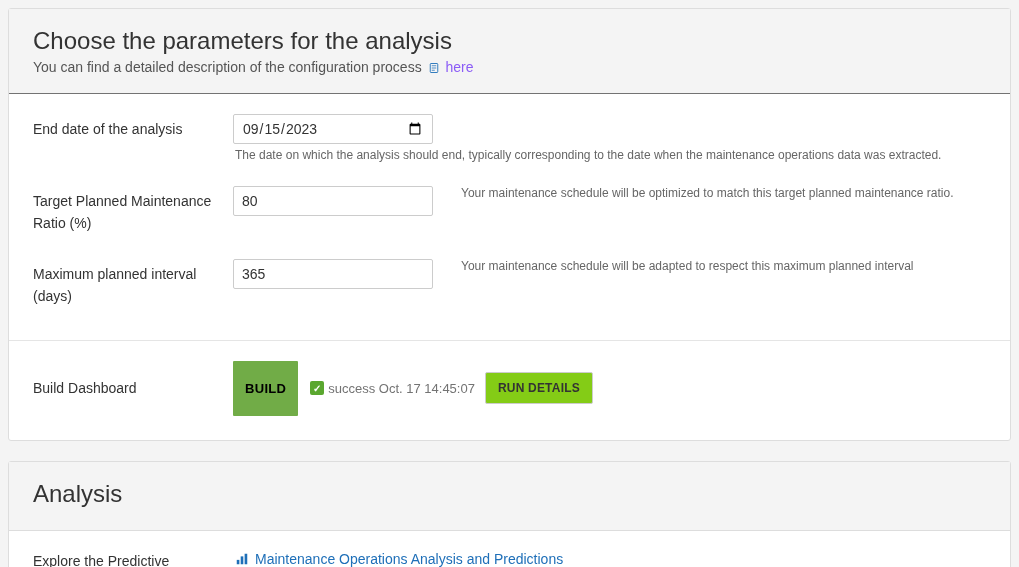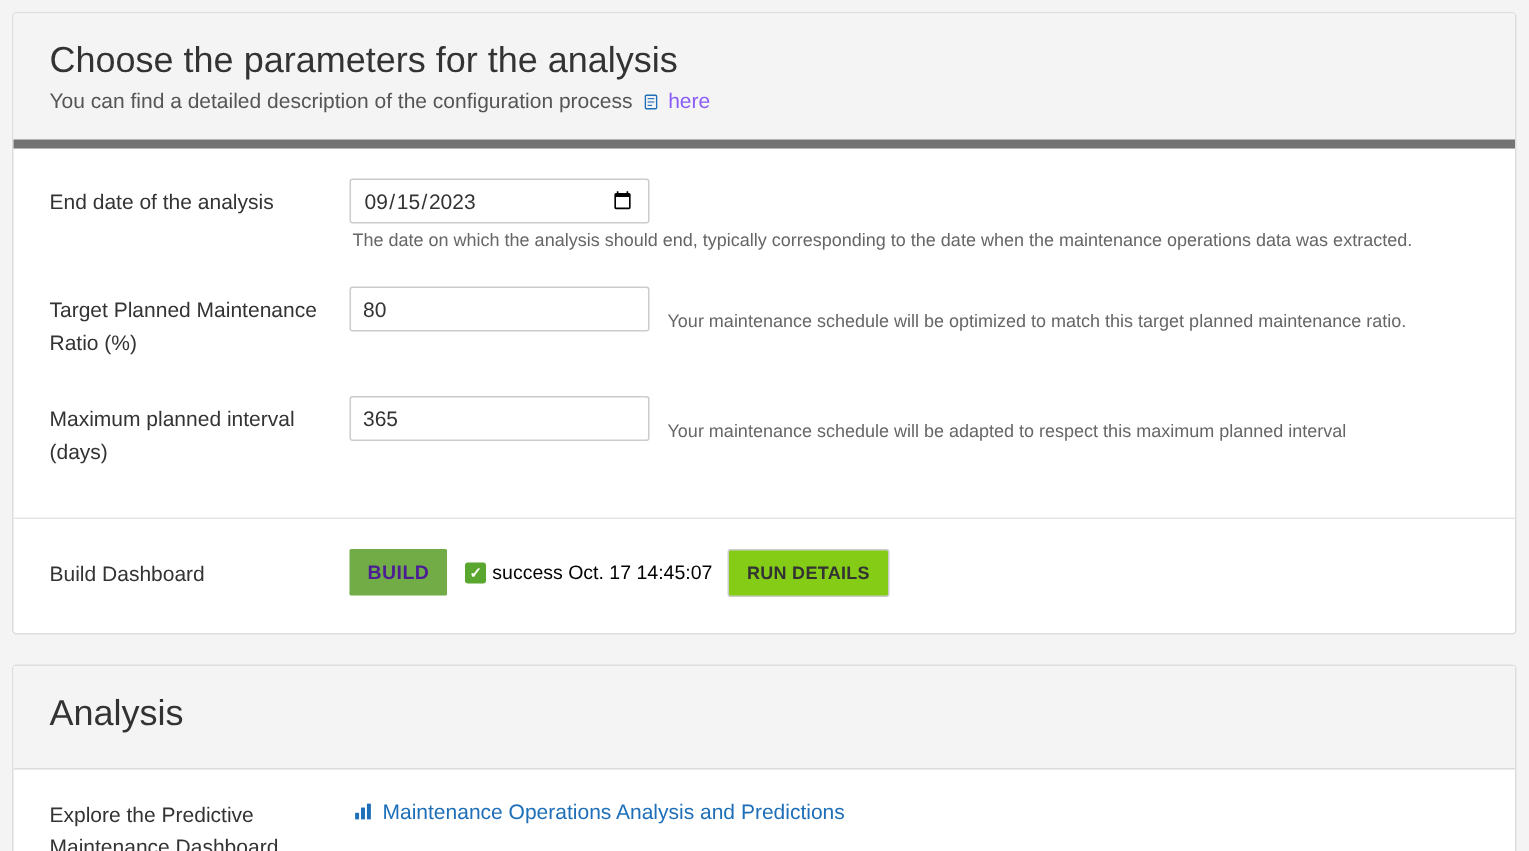"Choose the parameters for the" .card-header { border-bottom: 6px solid #737373 -> 1px solid #737373 }
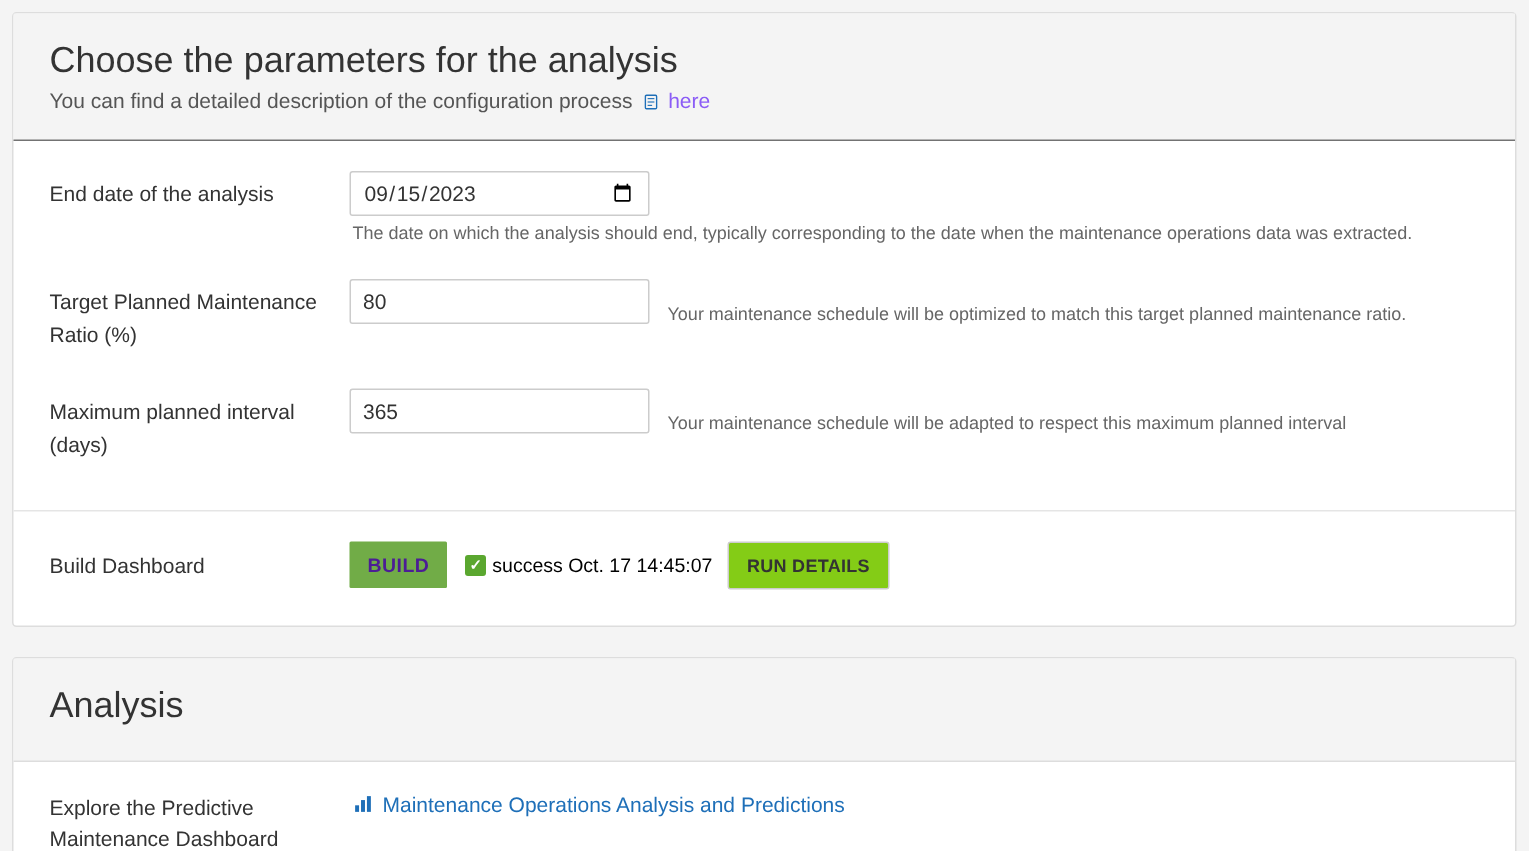"80" .field-line { align-items: flex-end -> flex-start; gap: none -> 16px }
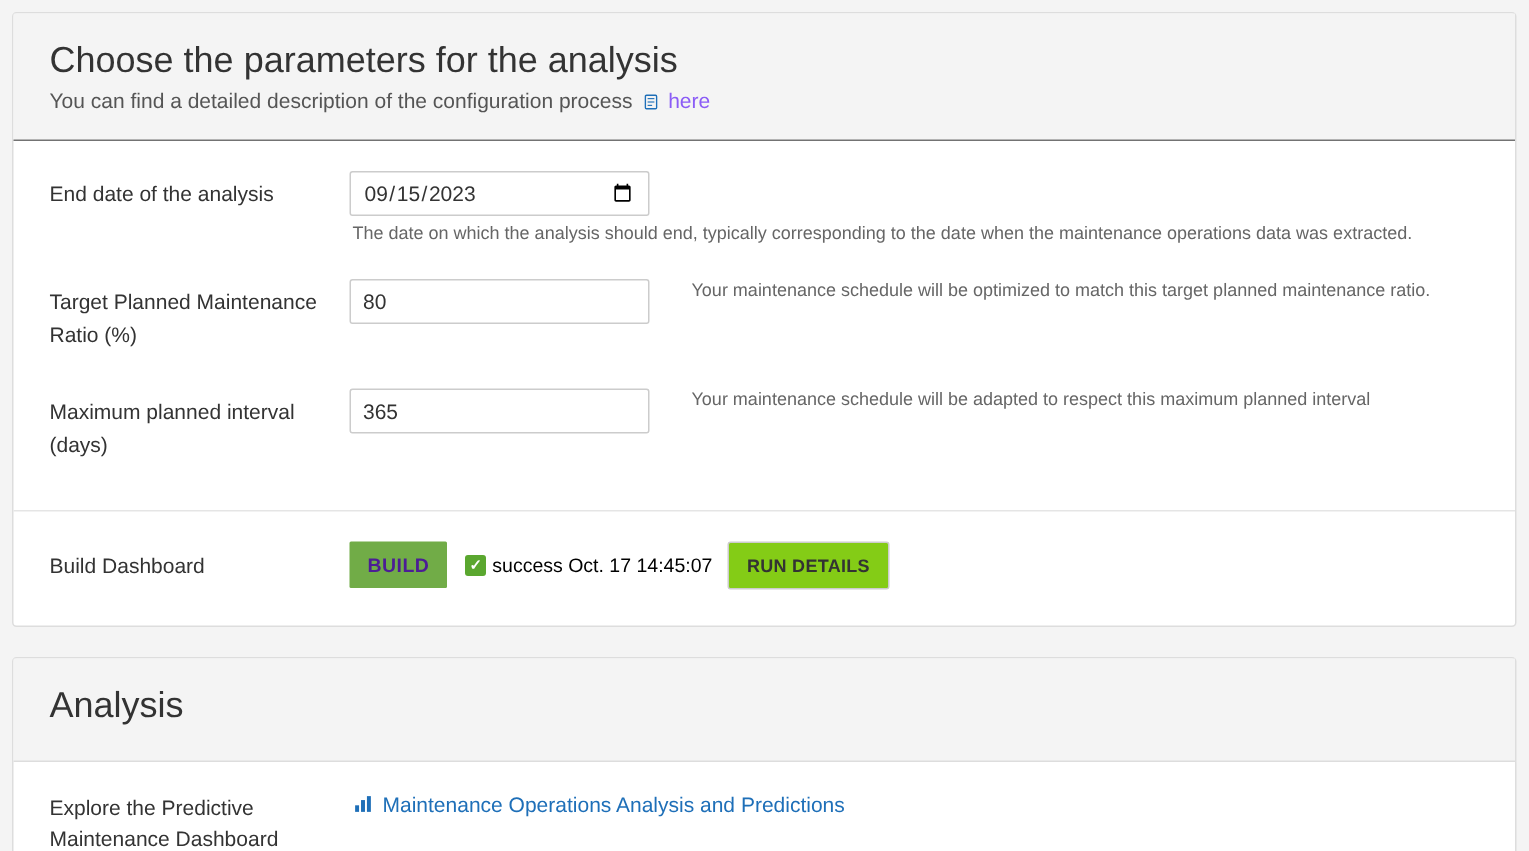"BUILD" .btn-build { color: #4c1d95 -> #000000; padding: 8px 12px -> 20px 12px }
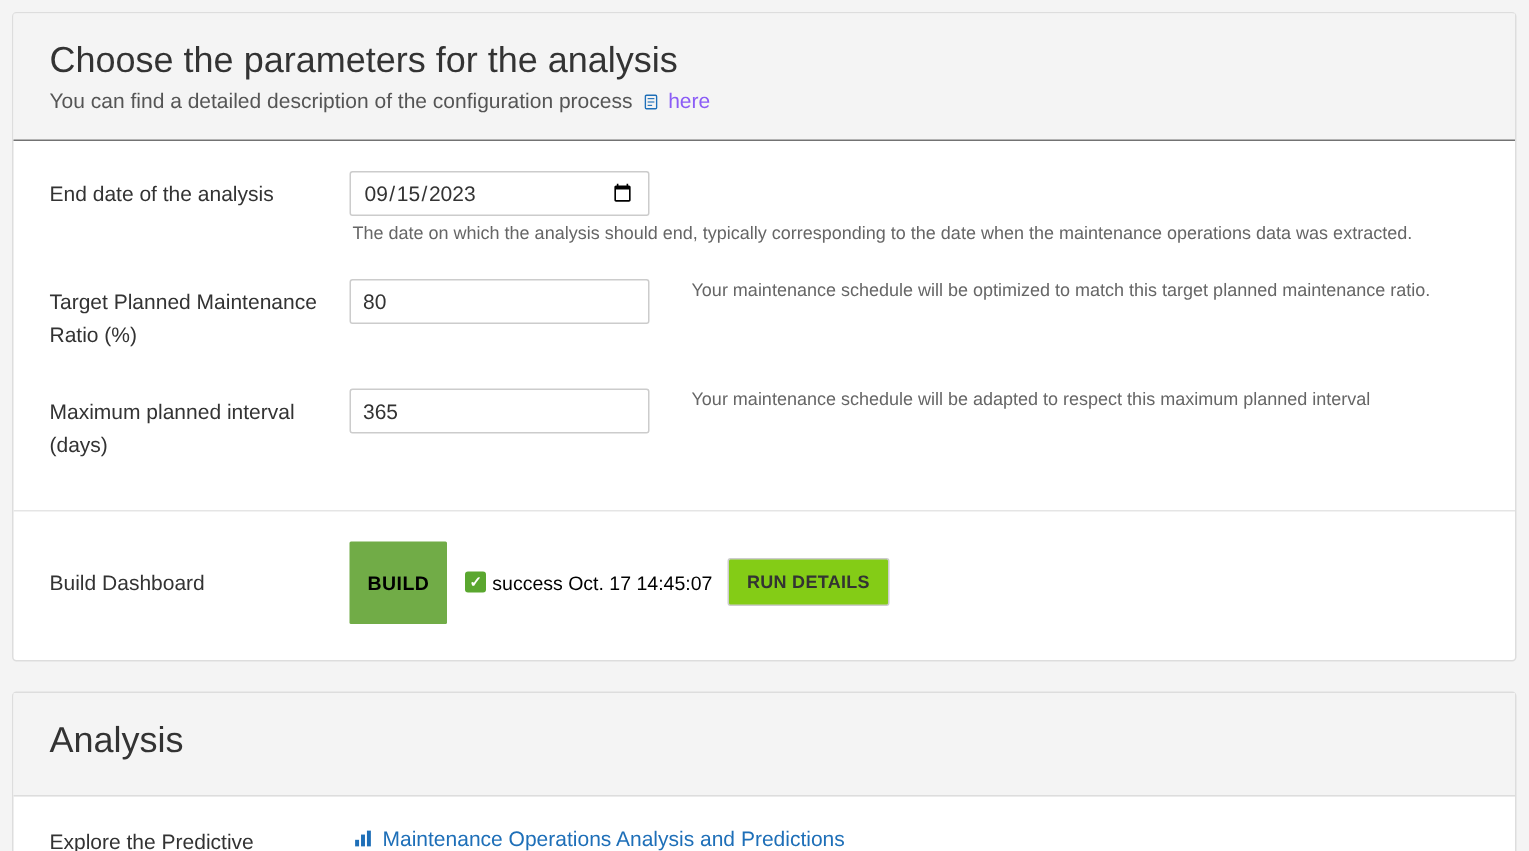"success Oct. 17 14:45:07" .status-block { color: #000000 -> #737373 }
